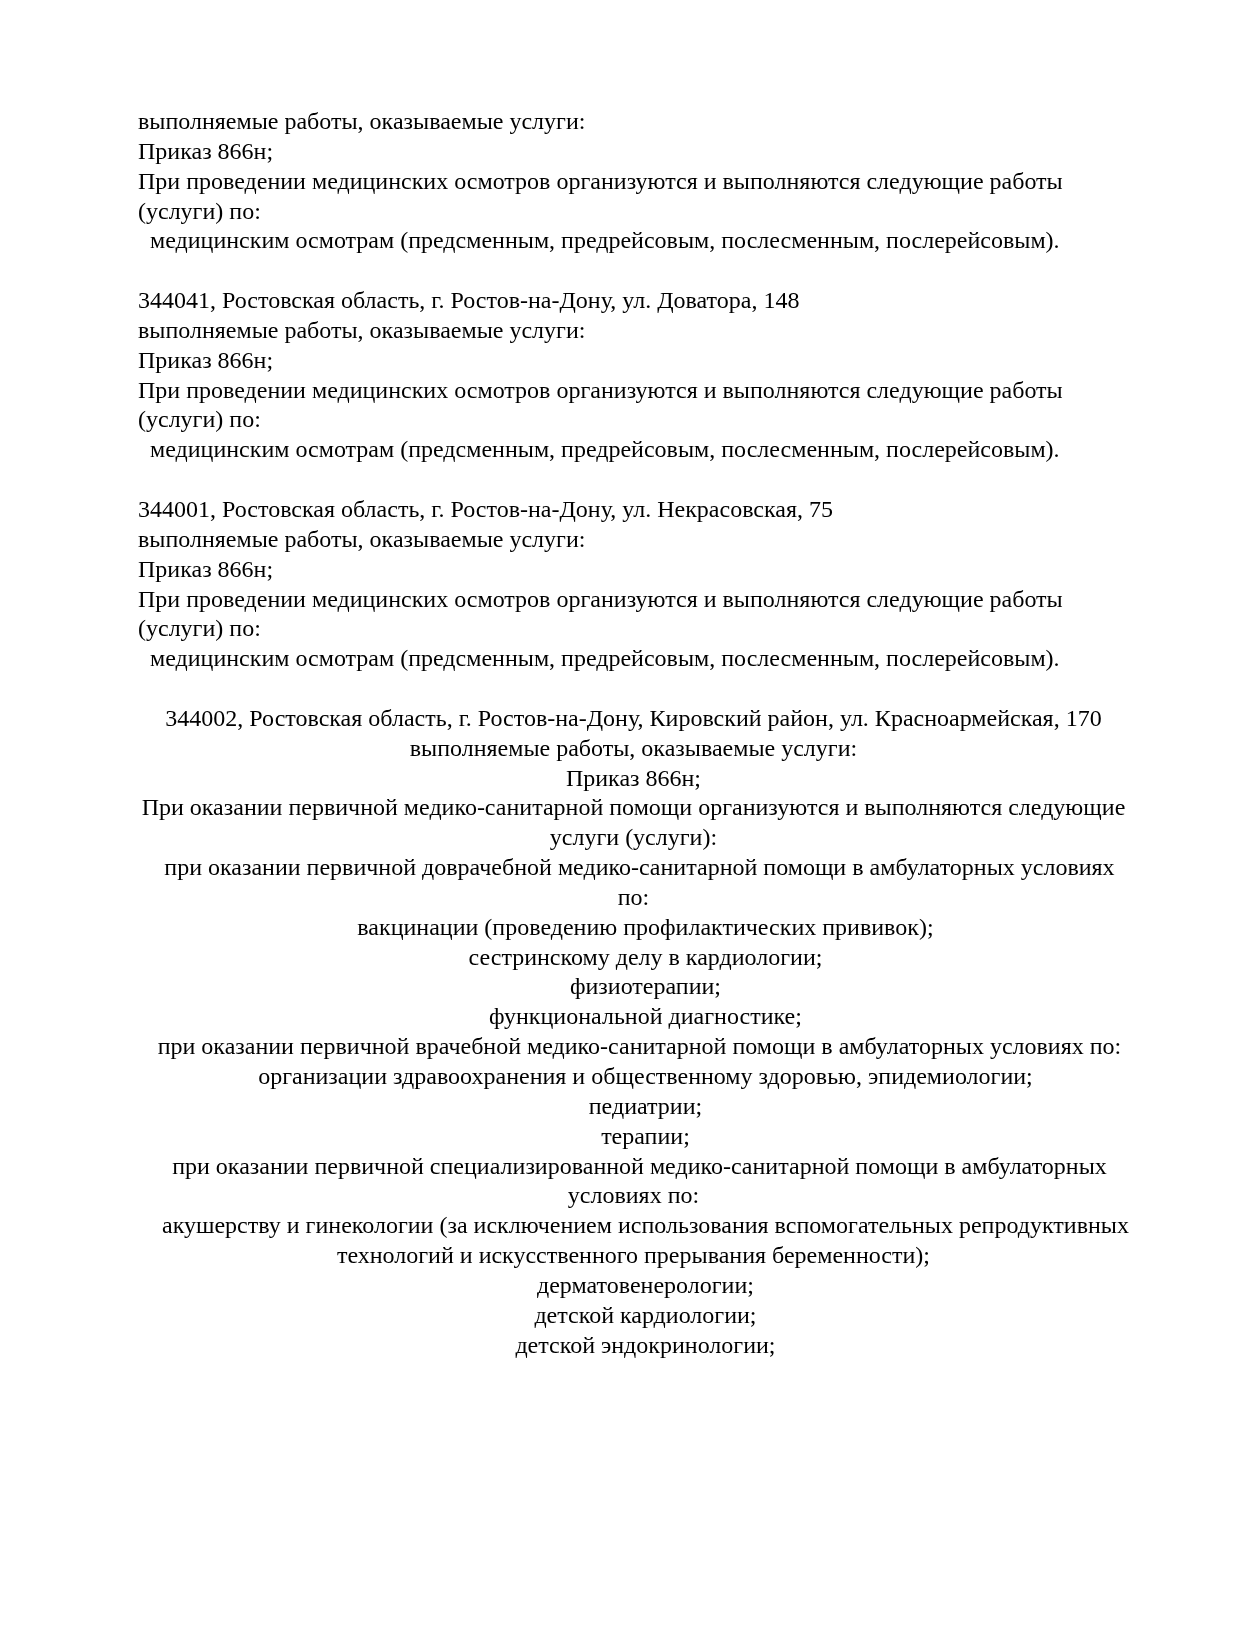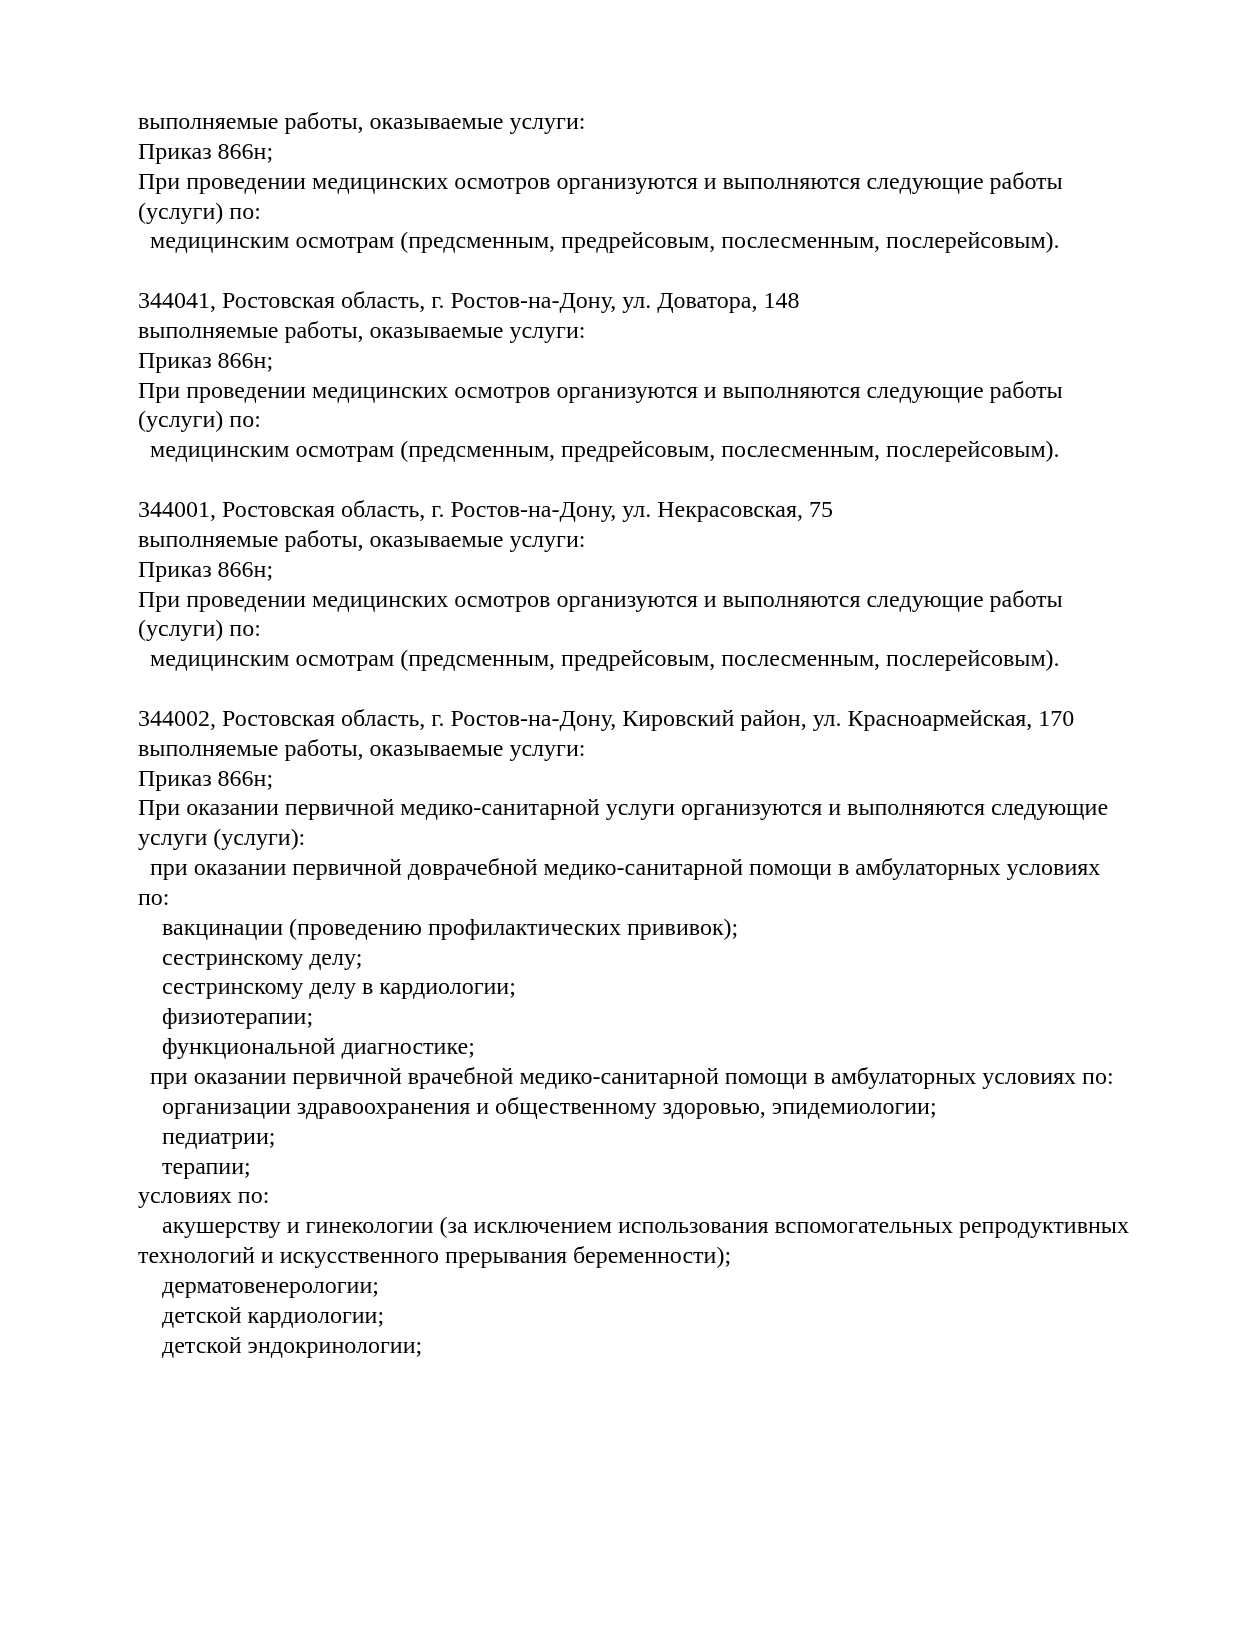"344002, Ростовская область, г." .block:last-child { text-align: none -> center }
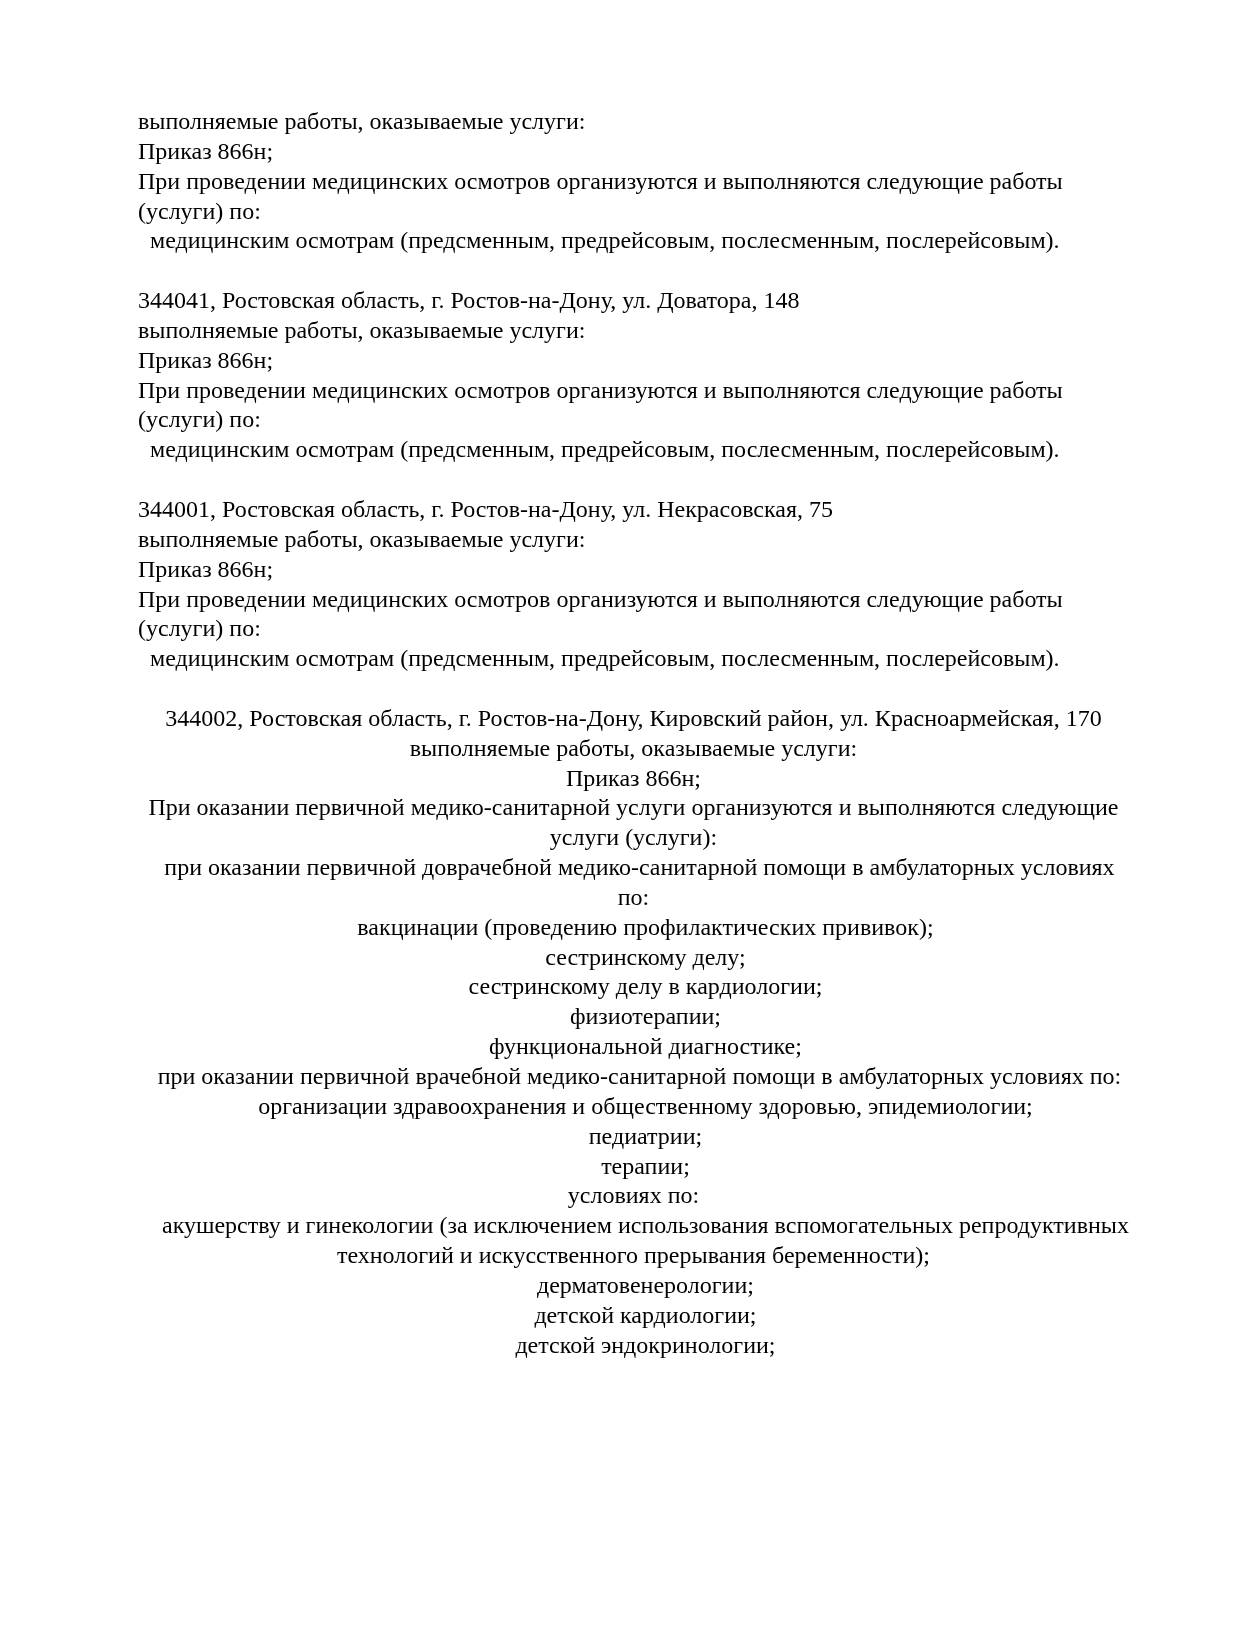"При оказании первичной медико-санитарной" div.line { text: услуги -> помощи }
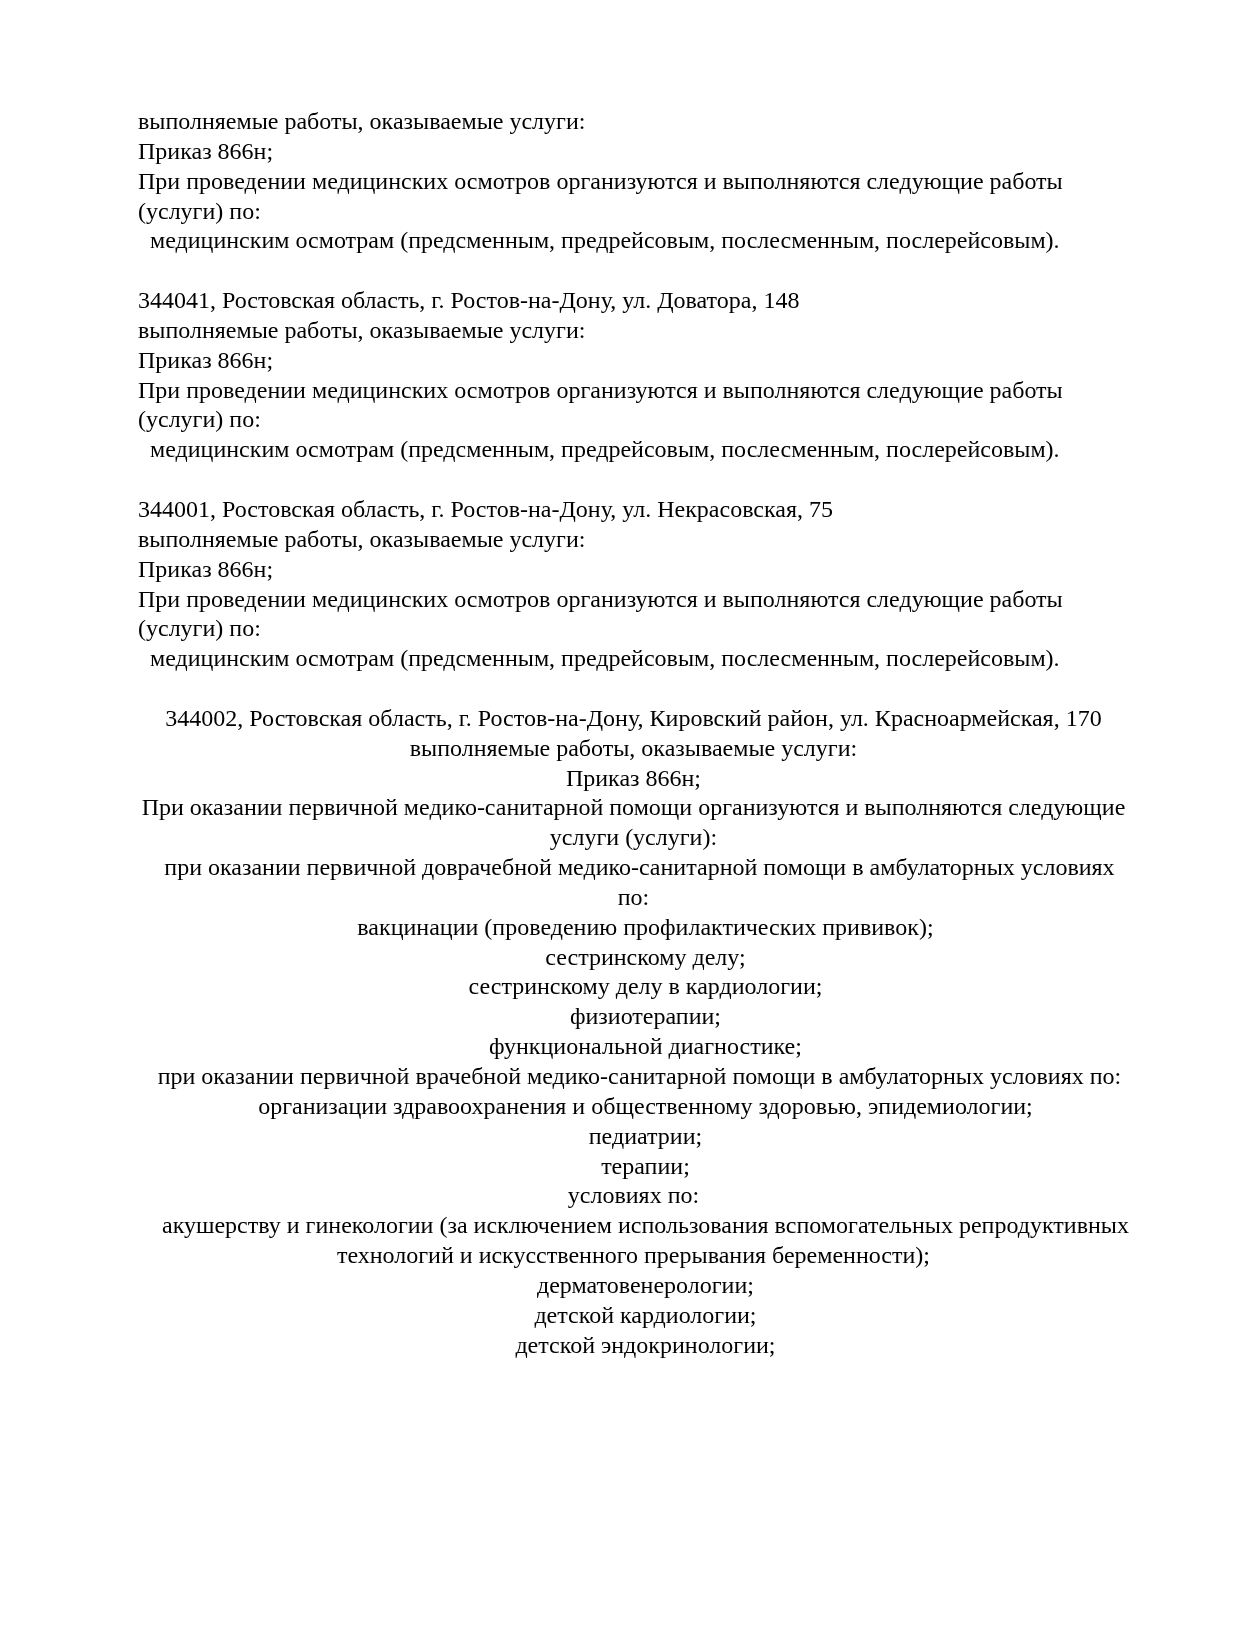"сестринскому делу;" div.line { html: <div> сестринскому делу;</div> -> none }
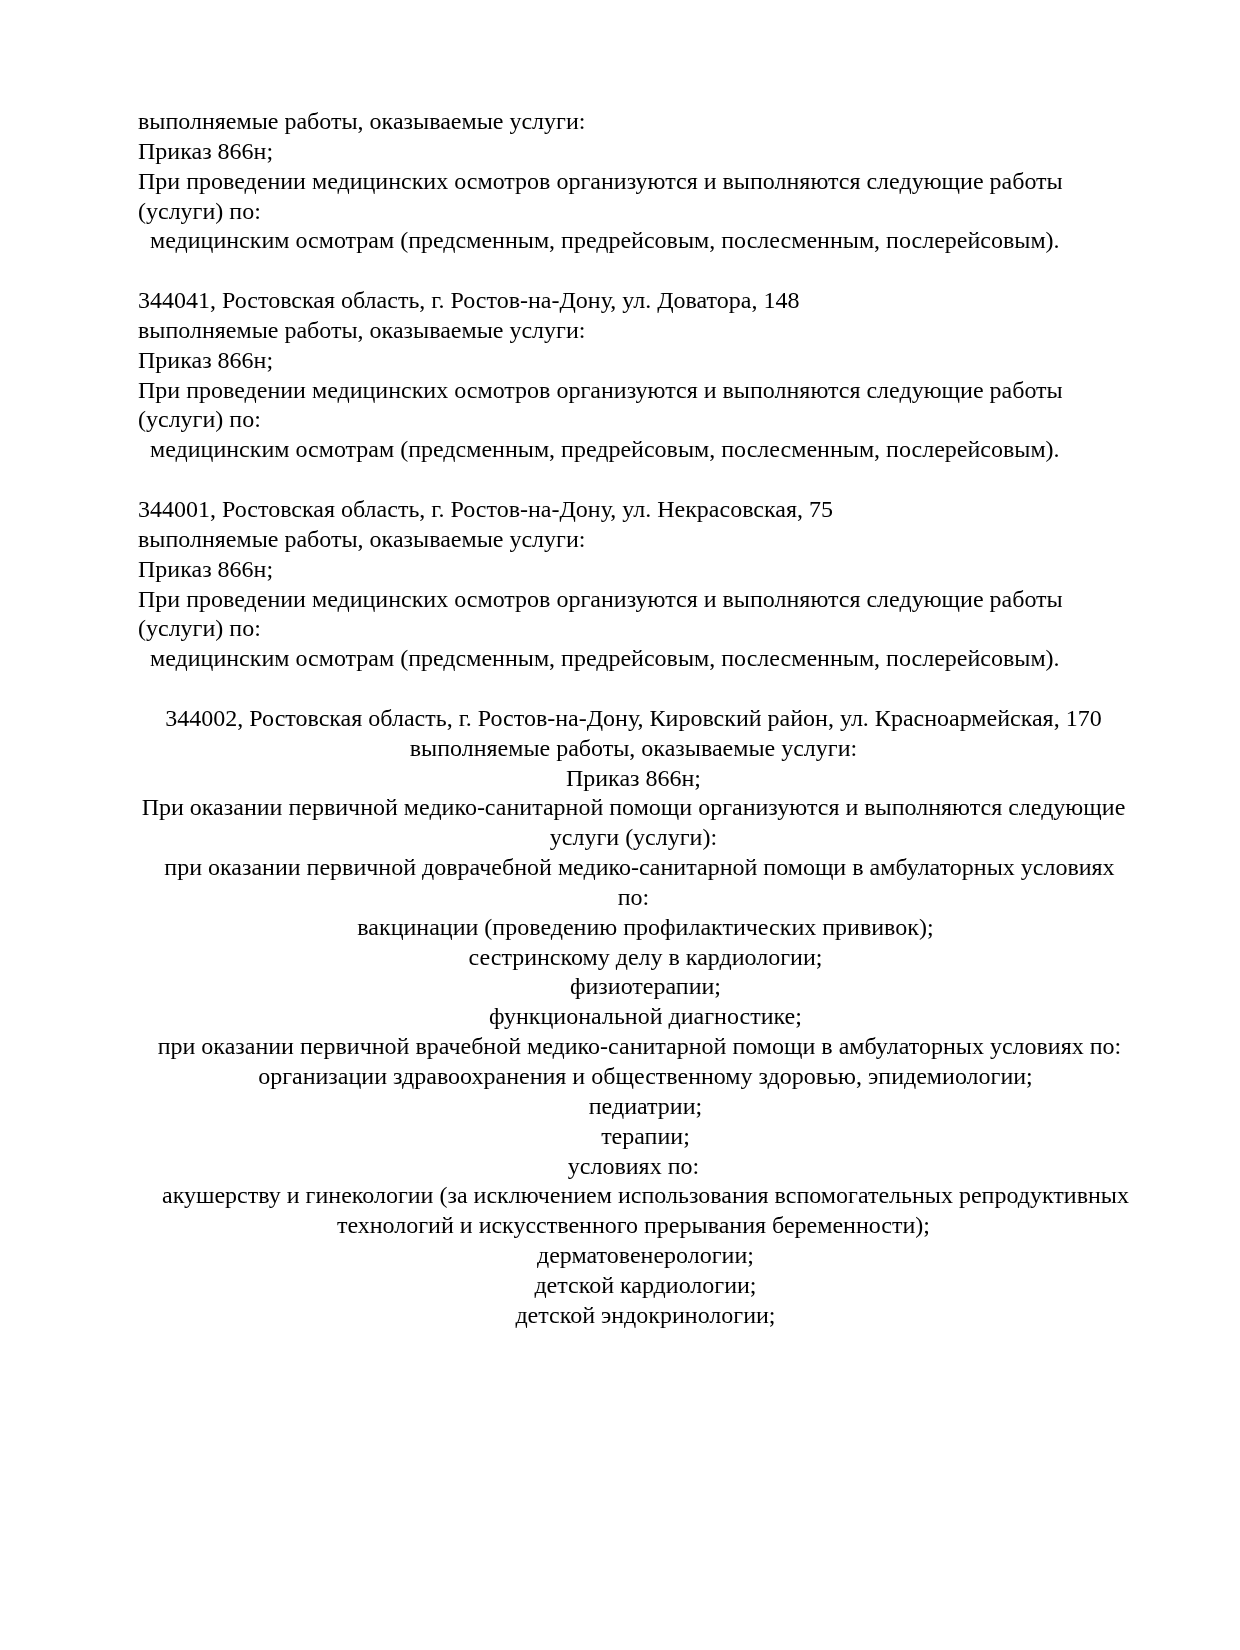"при оказании первичной" div.line { html: none -> <div> при оказании первичной специализированной медико-санитарной помощи в амбулаторных</div> }
